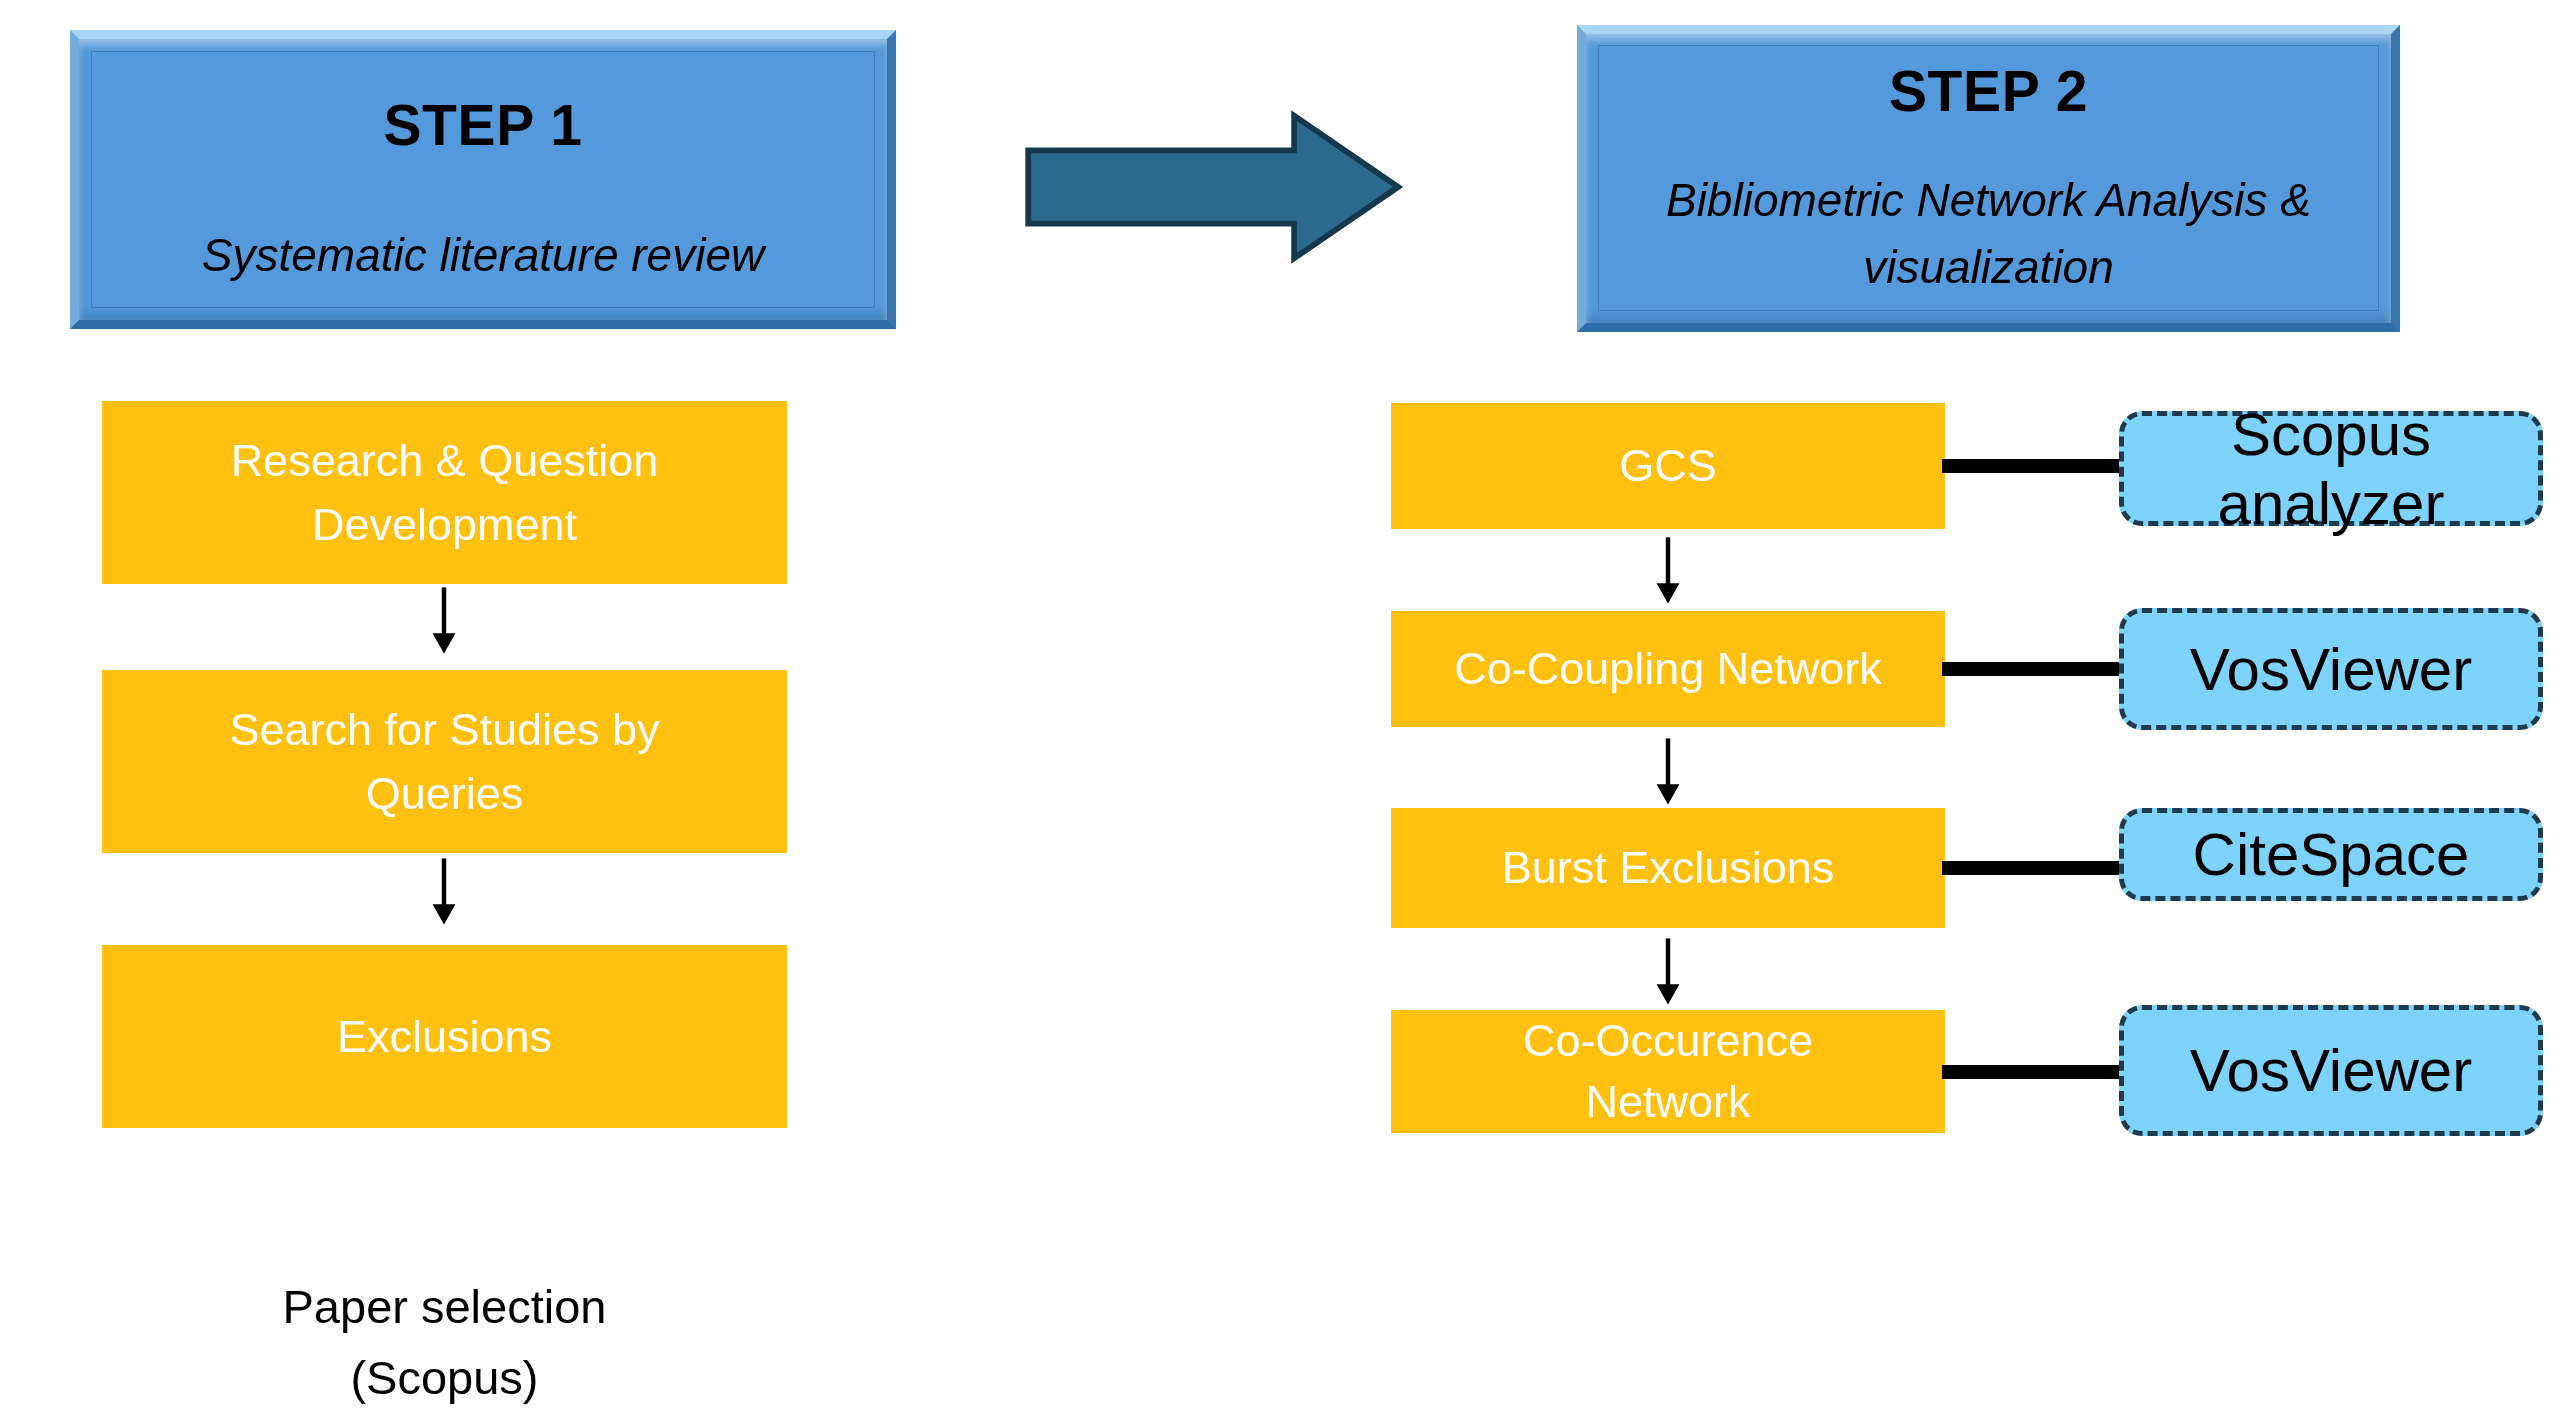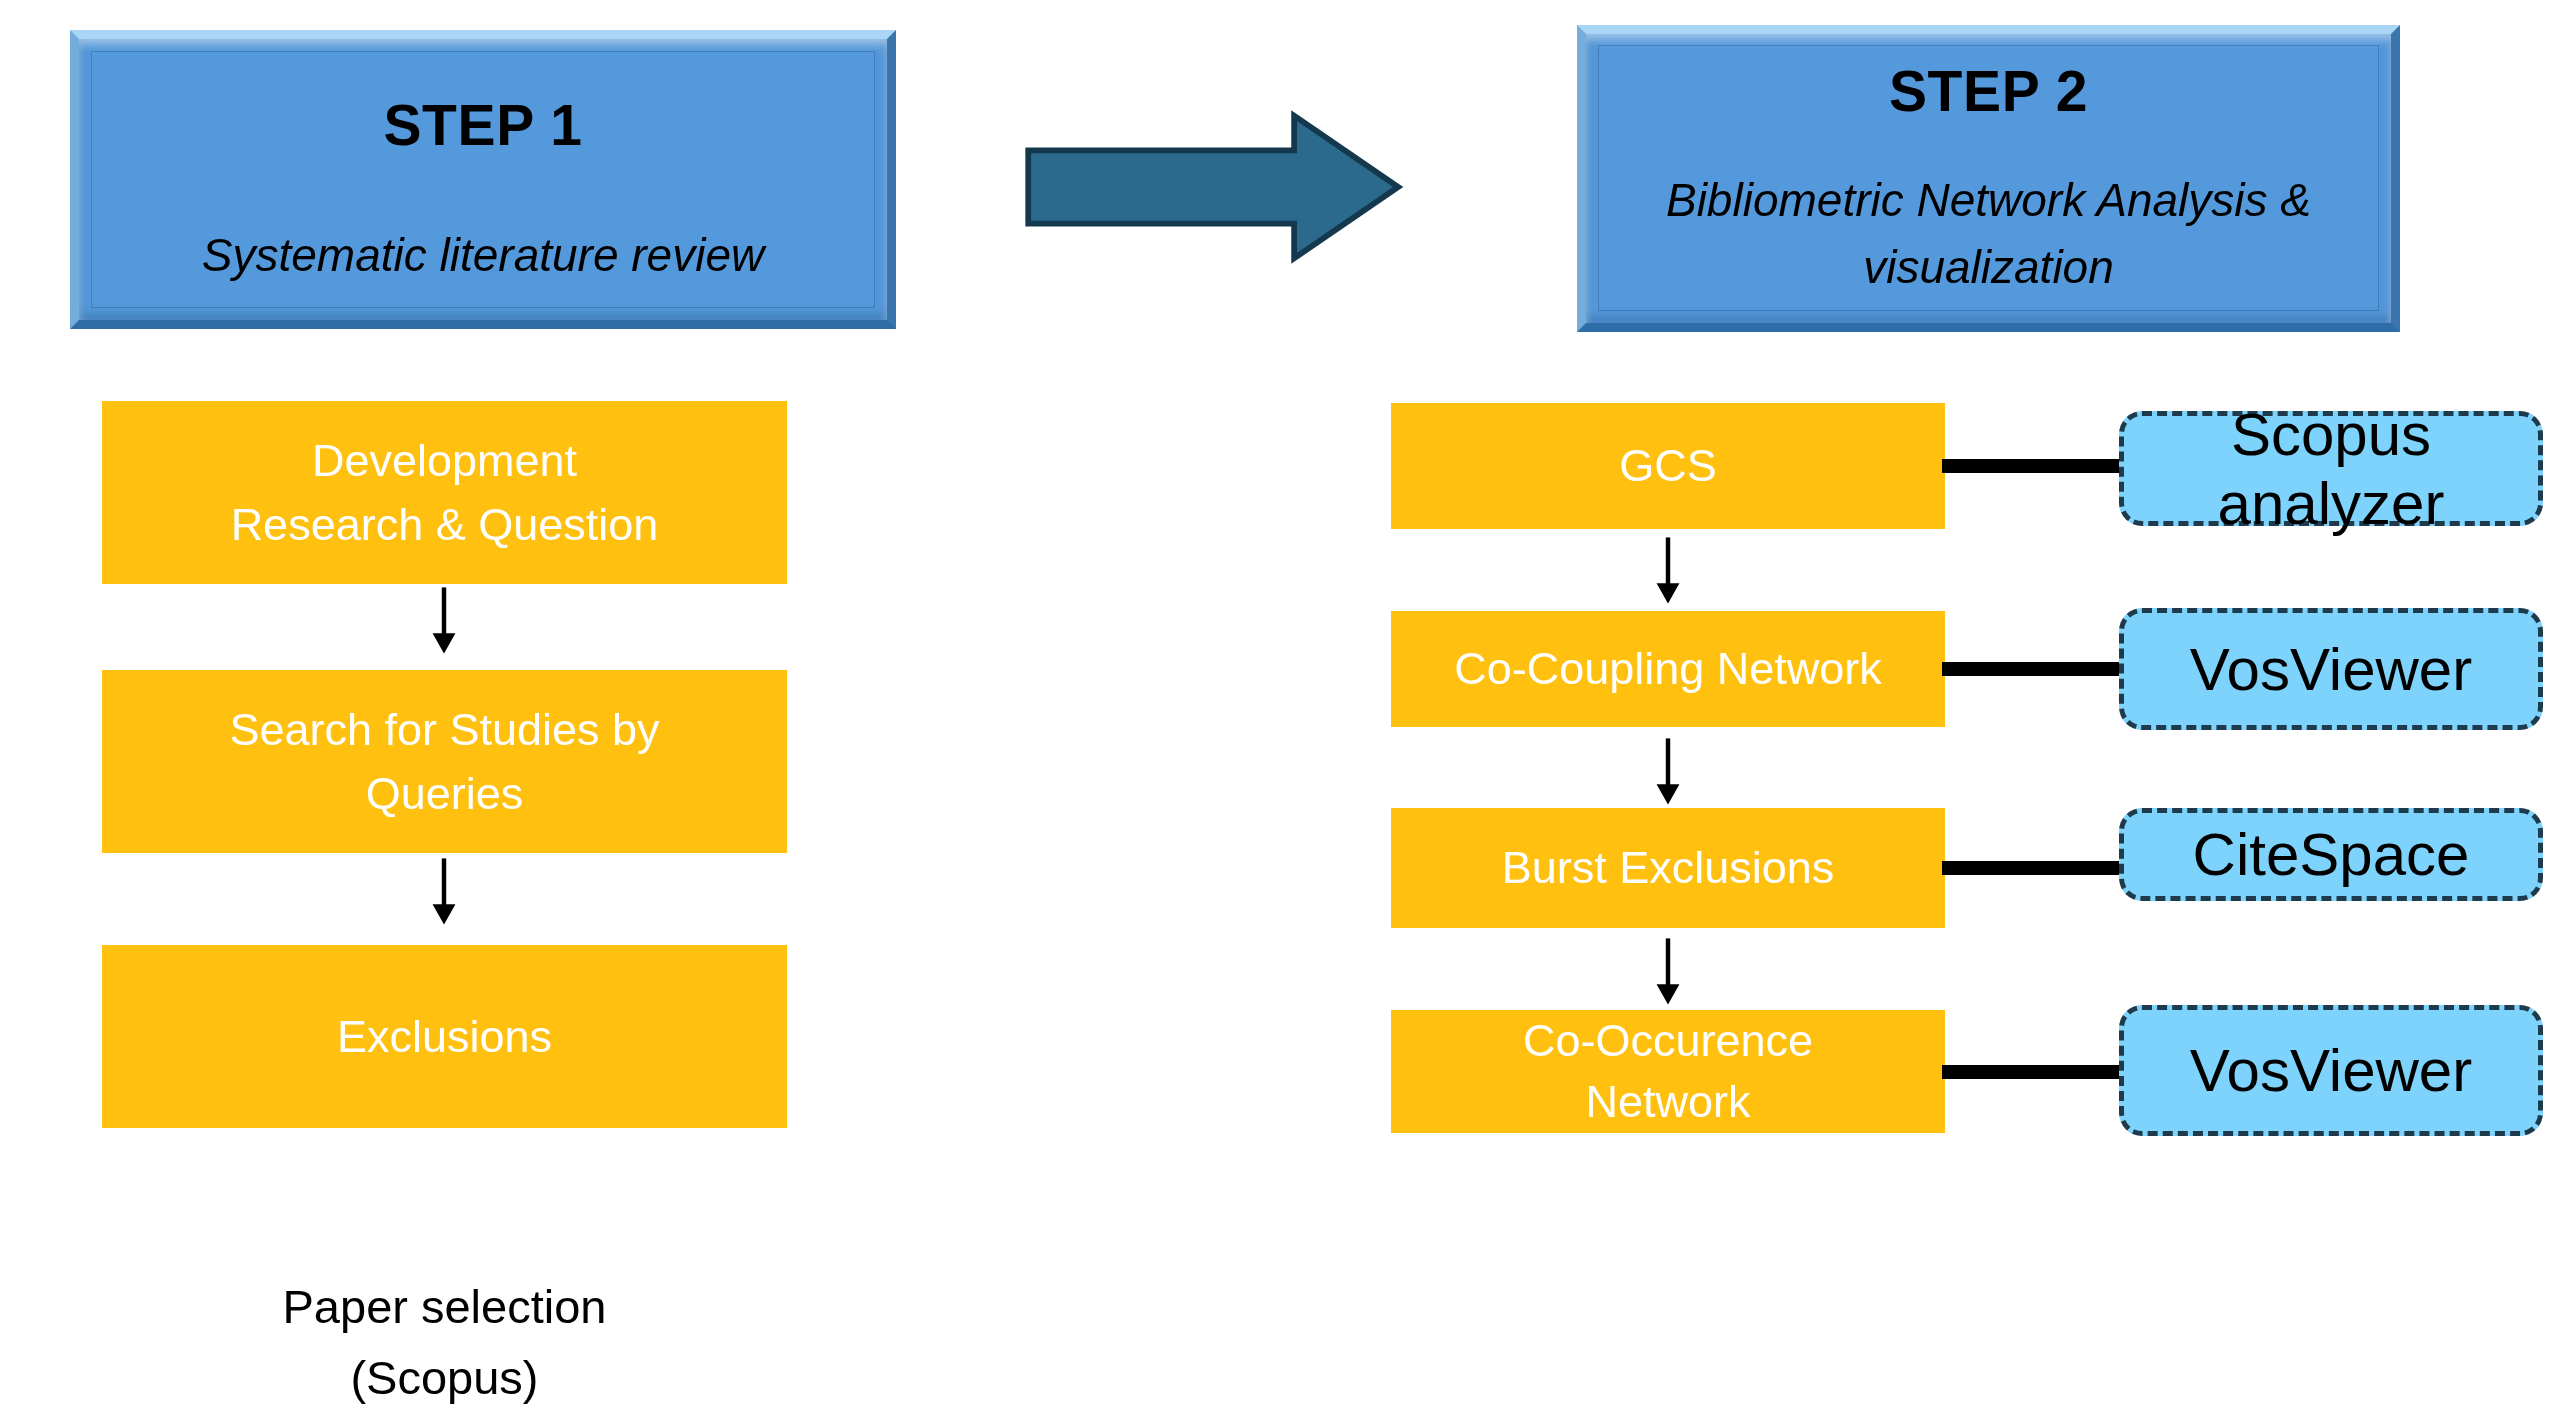"Development" span { order: before "Research & Question" -> after "Research & Question" }
